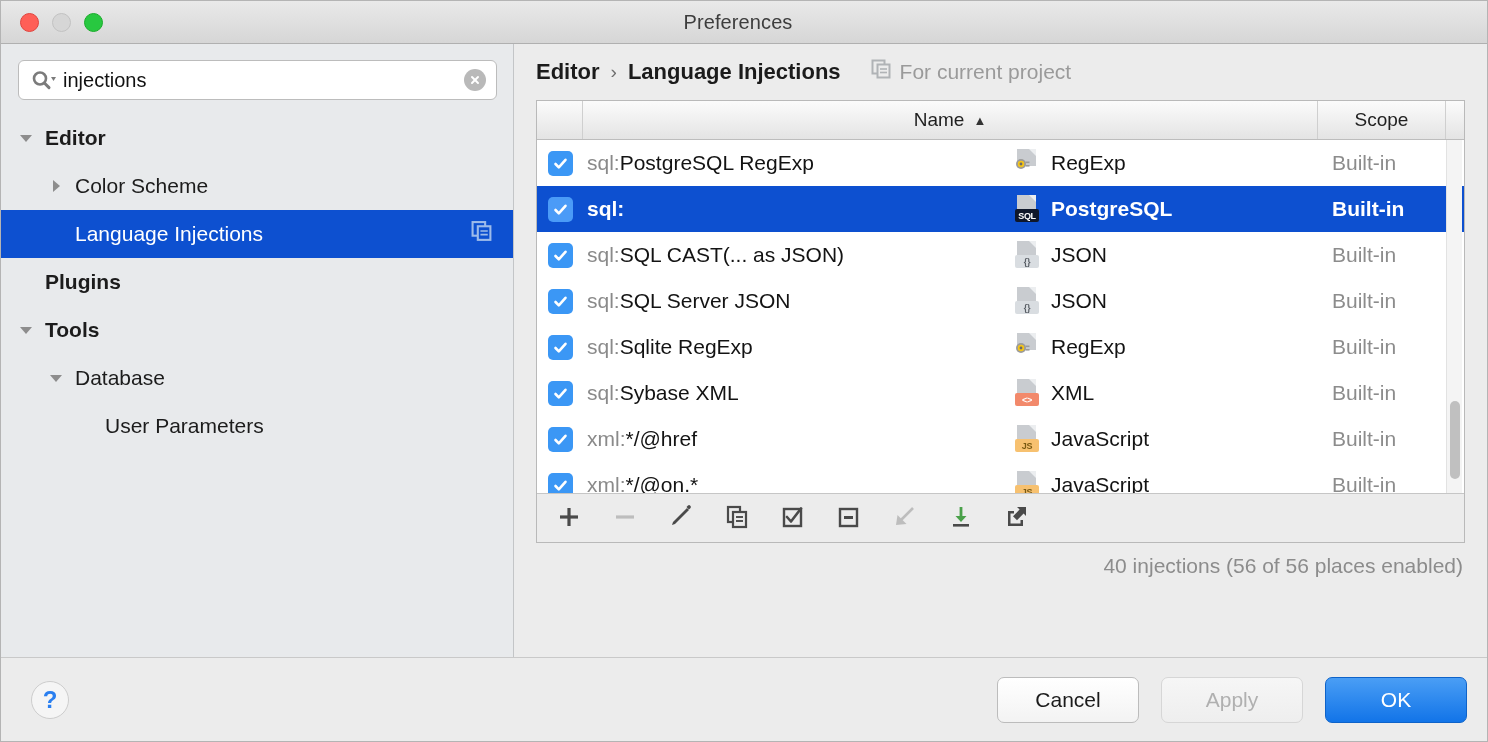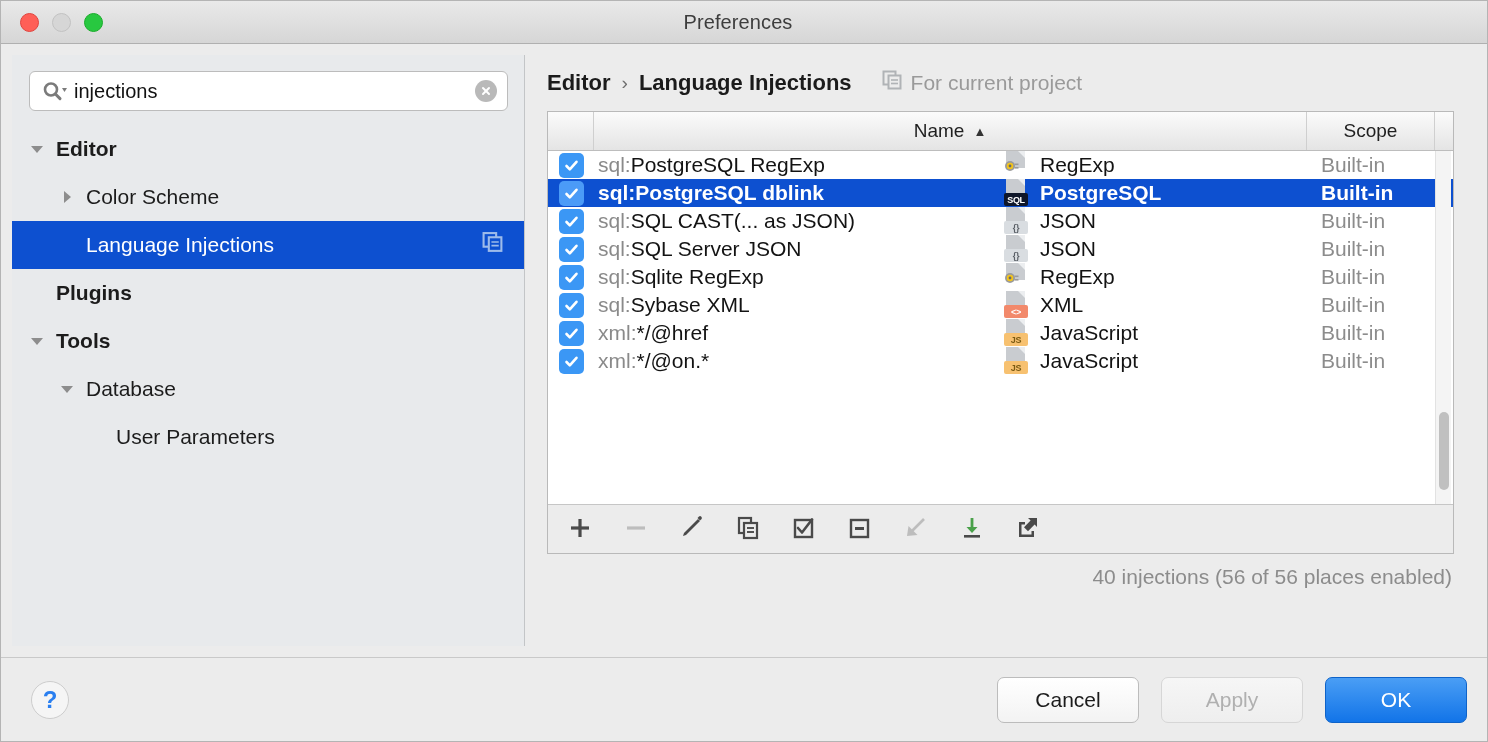"injections" .body { padding: 11px -> 0 }
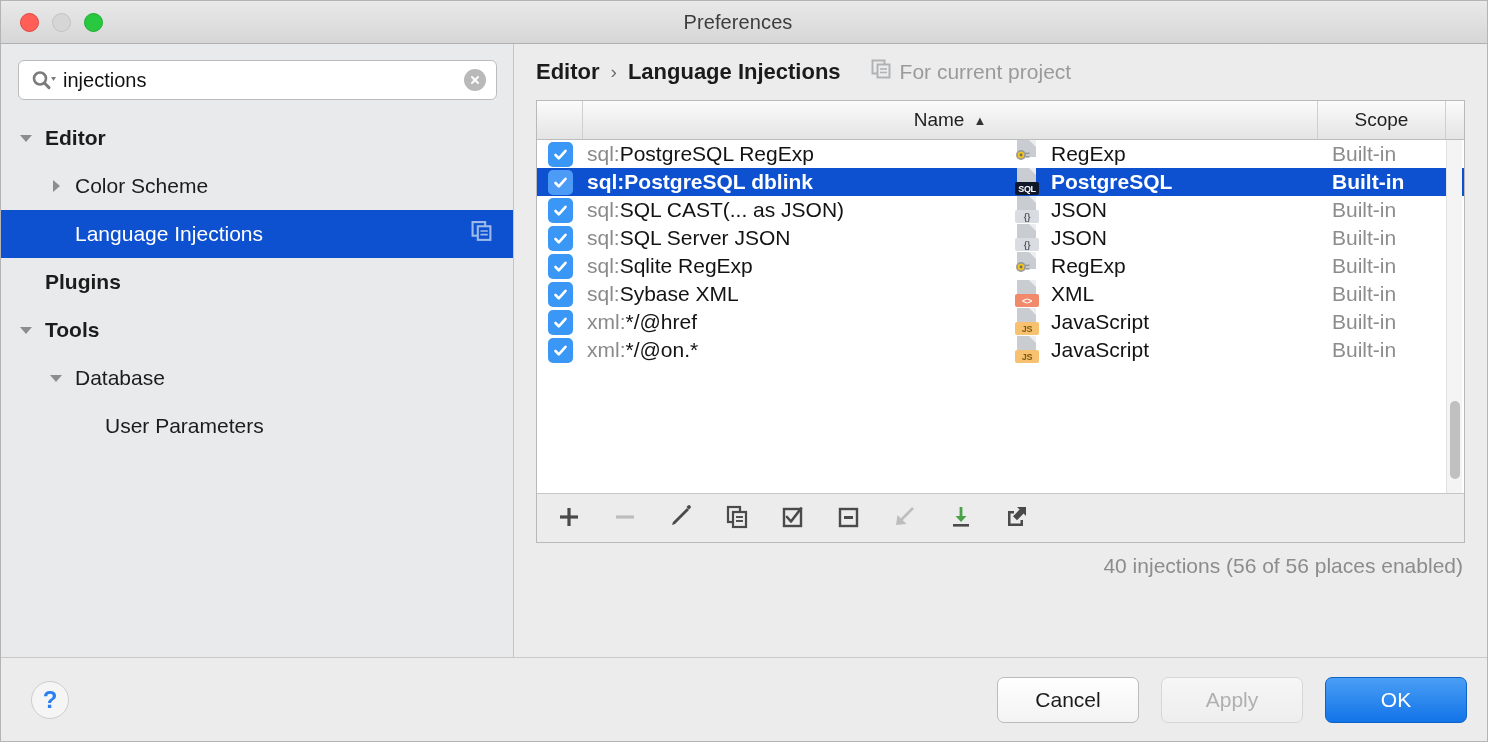"sql:" .trow { height: 28px -> 46px }
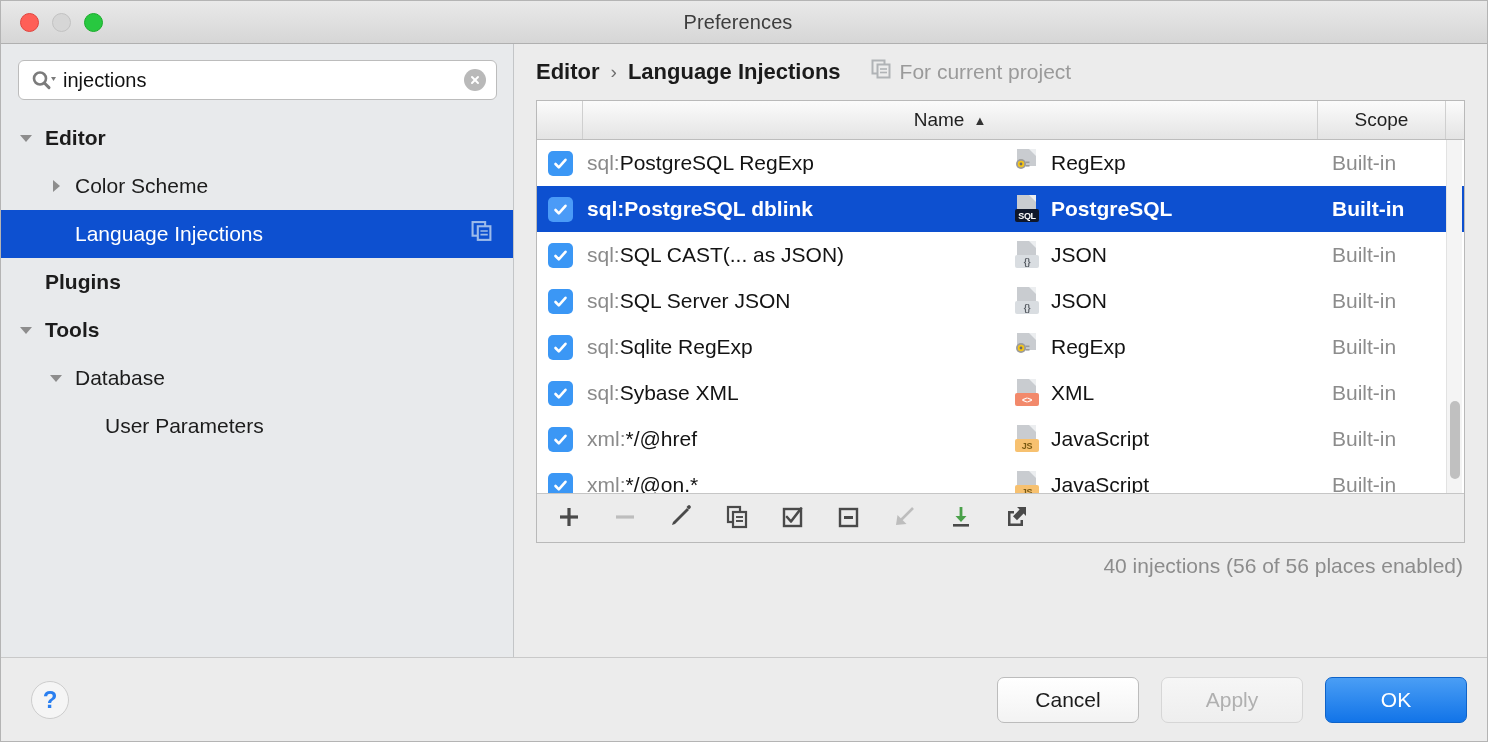"PostgreSQL dblink" span.nm { html: <span>PostgreSQL dblink</span> -> none }
